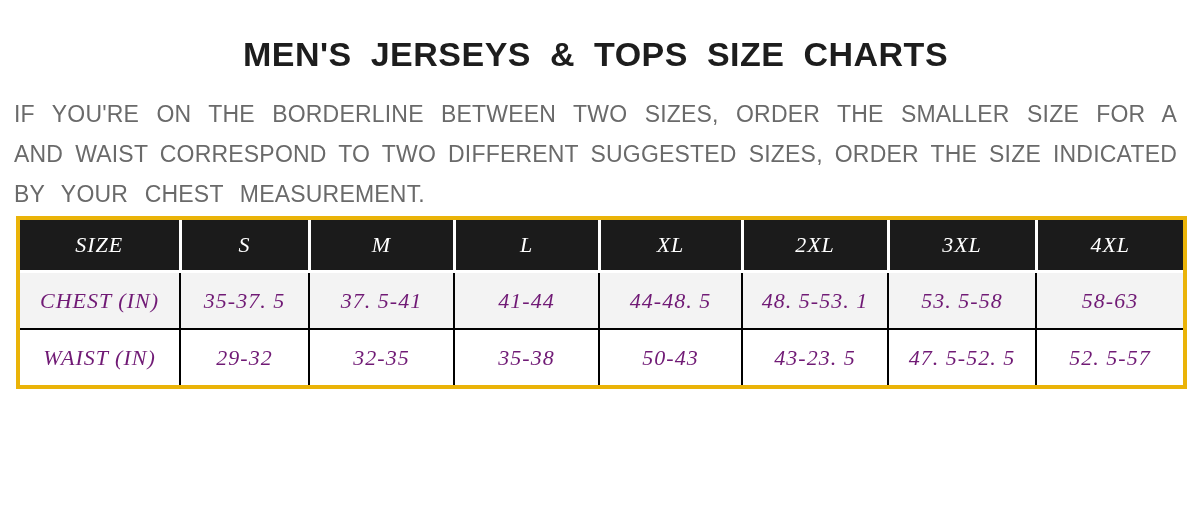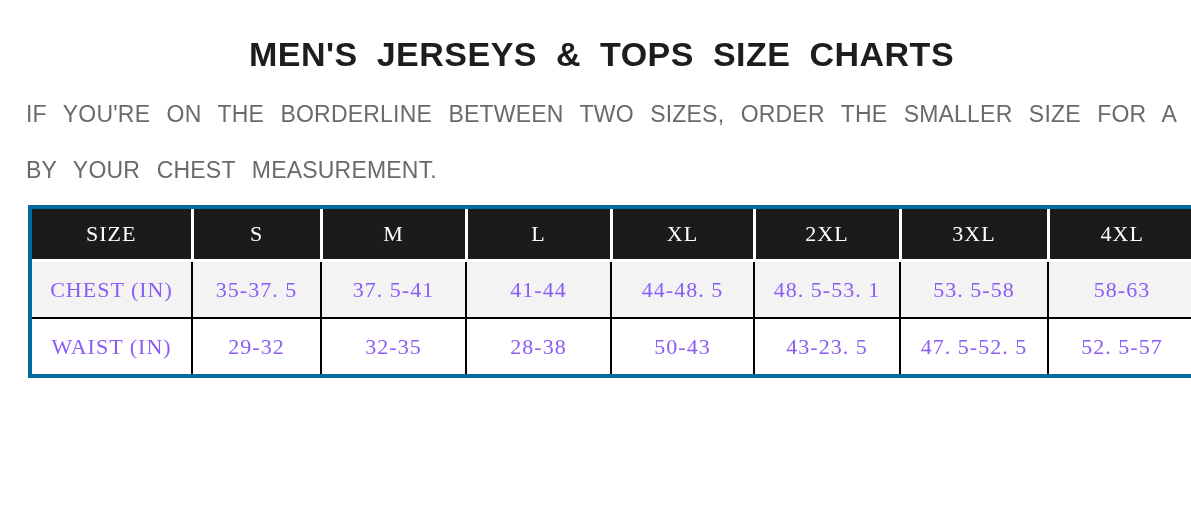"MEN'S JERSEYS & TOPS SIZE" .page { padding-left: 12px -> none }
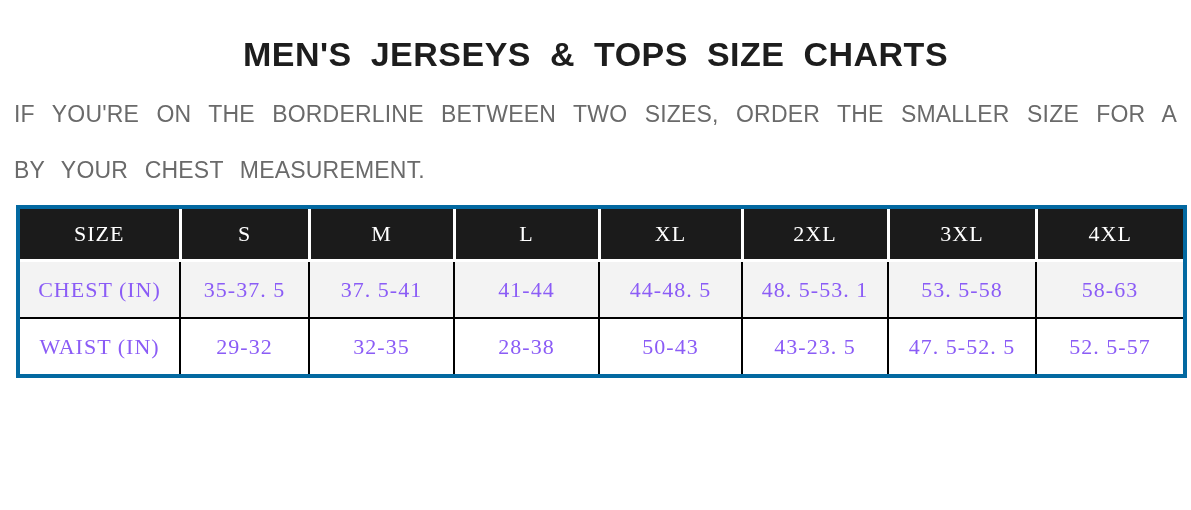"IF YOU'RE ON THE BORDERLINE" .intro-line { margin-top: 16px -> none }
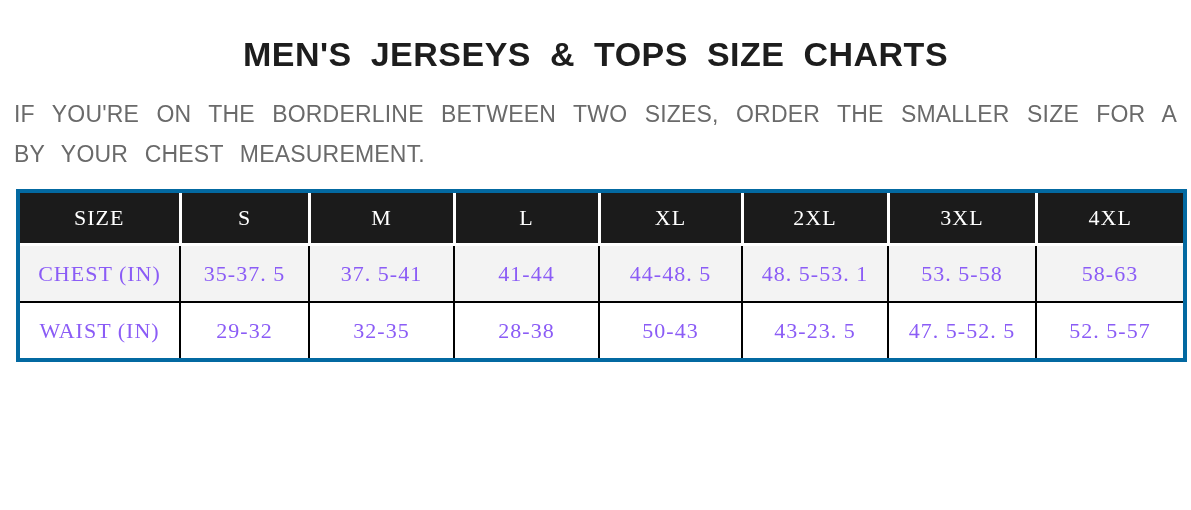"AND WAIST CORRESPOND TO TWO" div.intro-line { html: none -> <div>AND WAIST CORRESPOND TO TWO DIFFERENT SUGGESTED SIZES, ORDER THE SIZE INDICATED</div> }
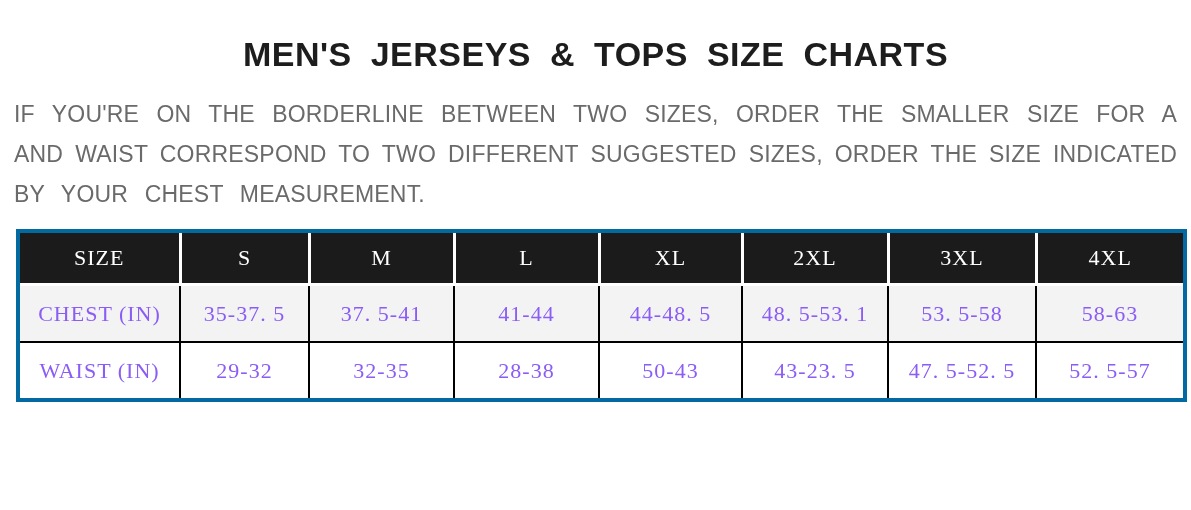"SIZE" table.size-chart { border: 4px solid #0369a1 -> 4px solid #eab308; font-style: none -> italic; margin: 15px 0 0 16px -> 2px 0 0 16px }
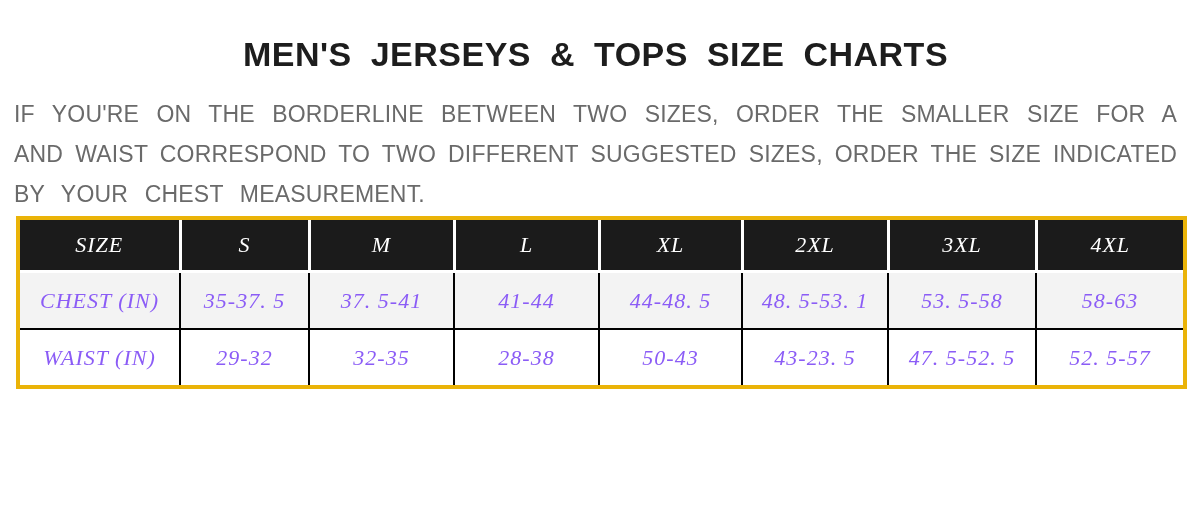"CHEST (IN)" table.size-chart td { color: #8b5cf6 -> #701a75 }
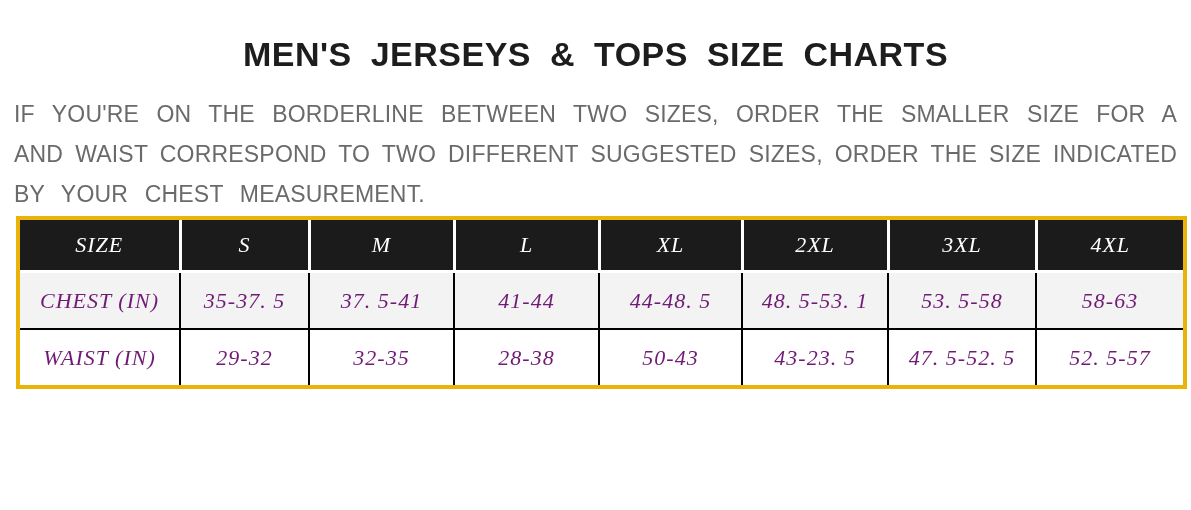"28-38" td { text: 28-38 -> 35-38 }
